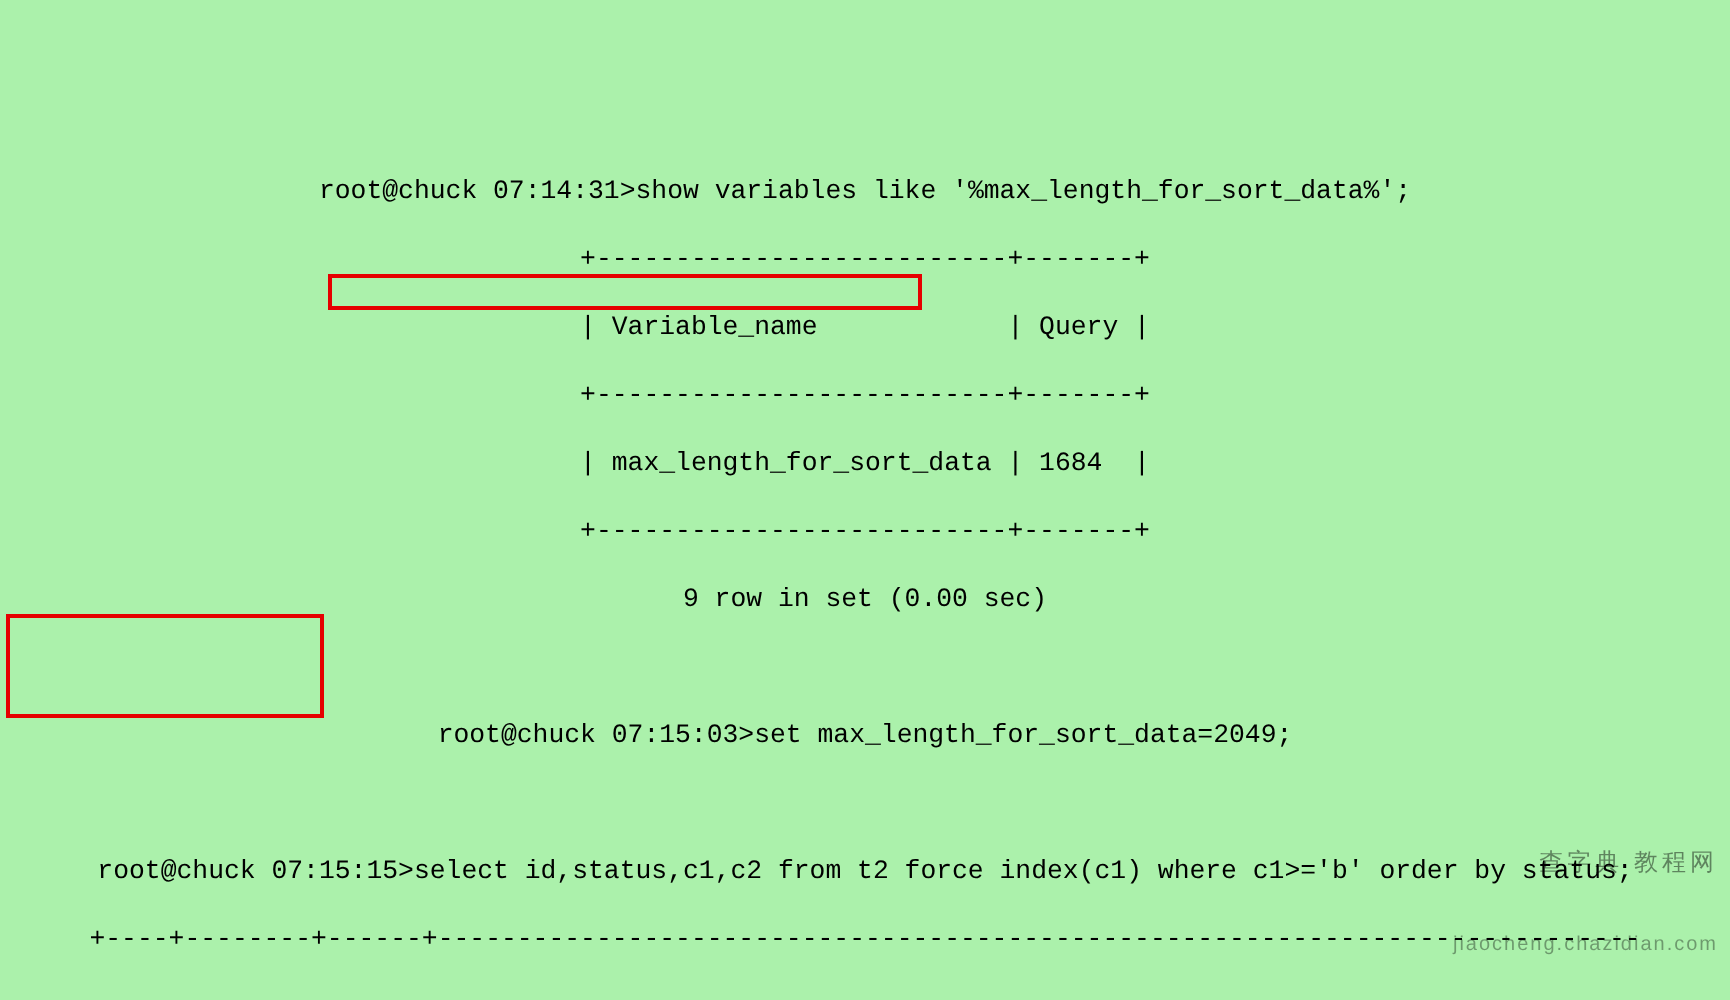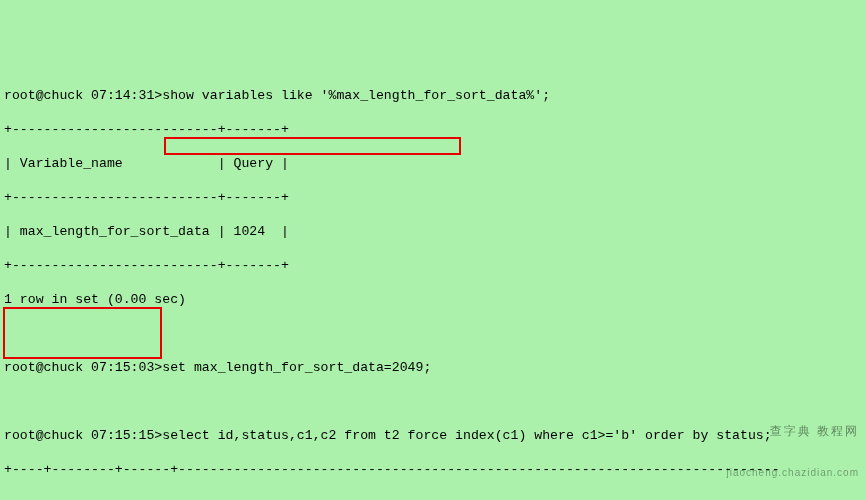"root@chuck 07:14:31>show variables like" .line { text-align: none -> center }
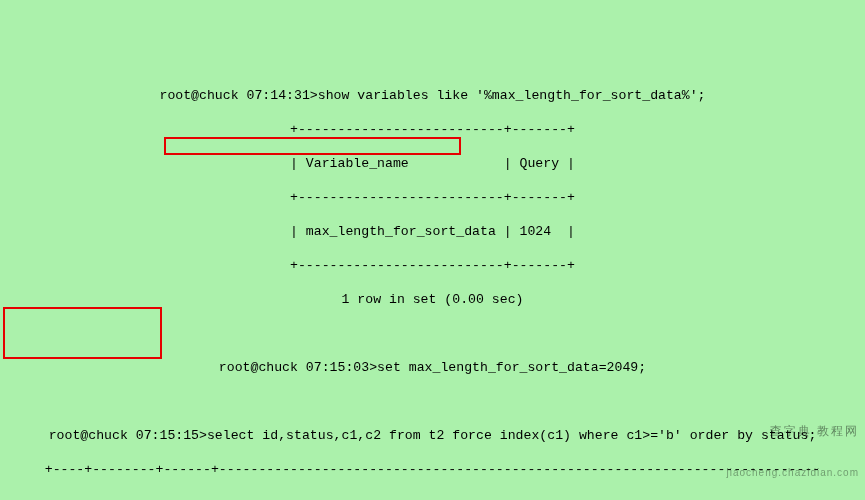"| max_length_for_sort_data | 1024 |" div.line { text: 1024 -> 1684 }
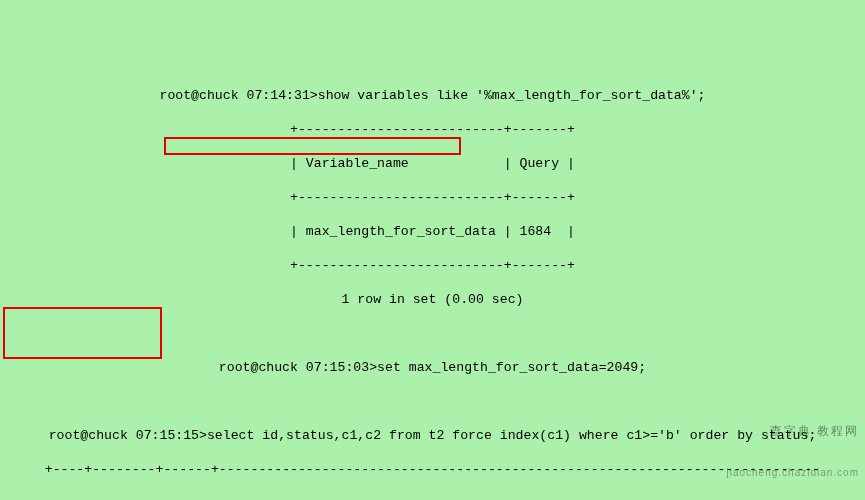"1 row in set (0.00" div.line { text: 1 -> 9 }
